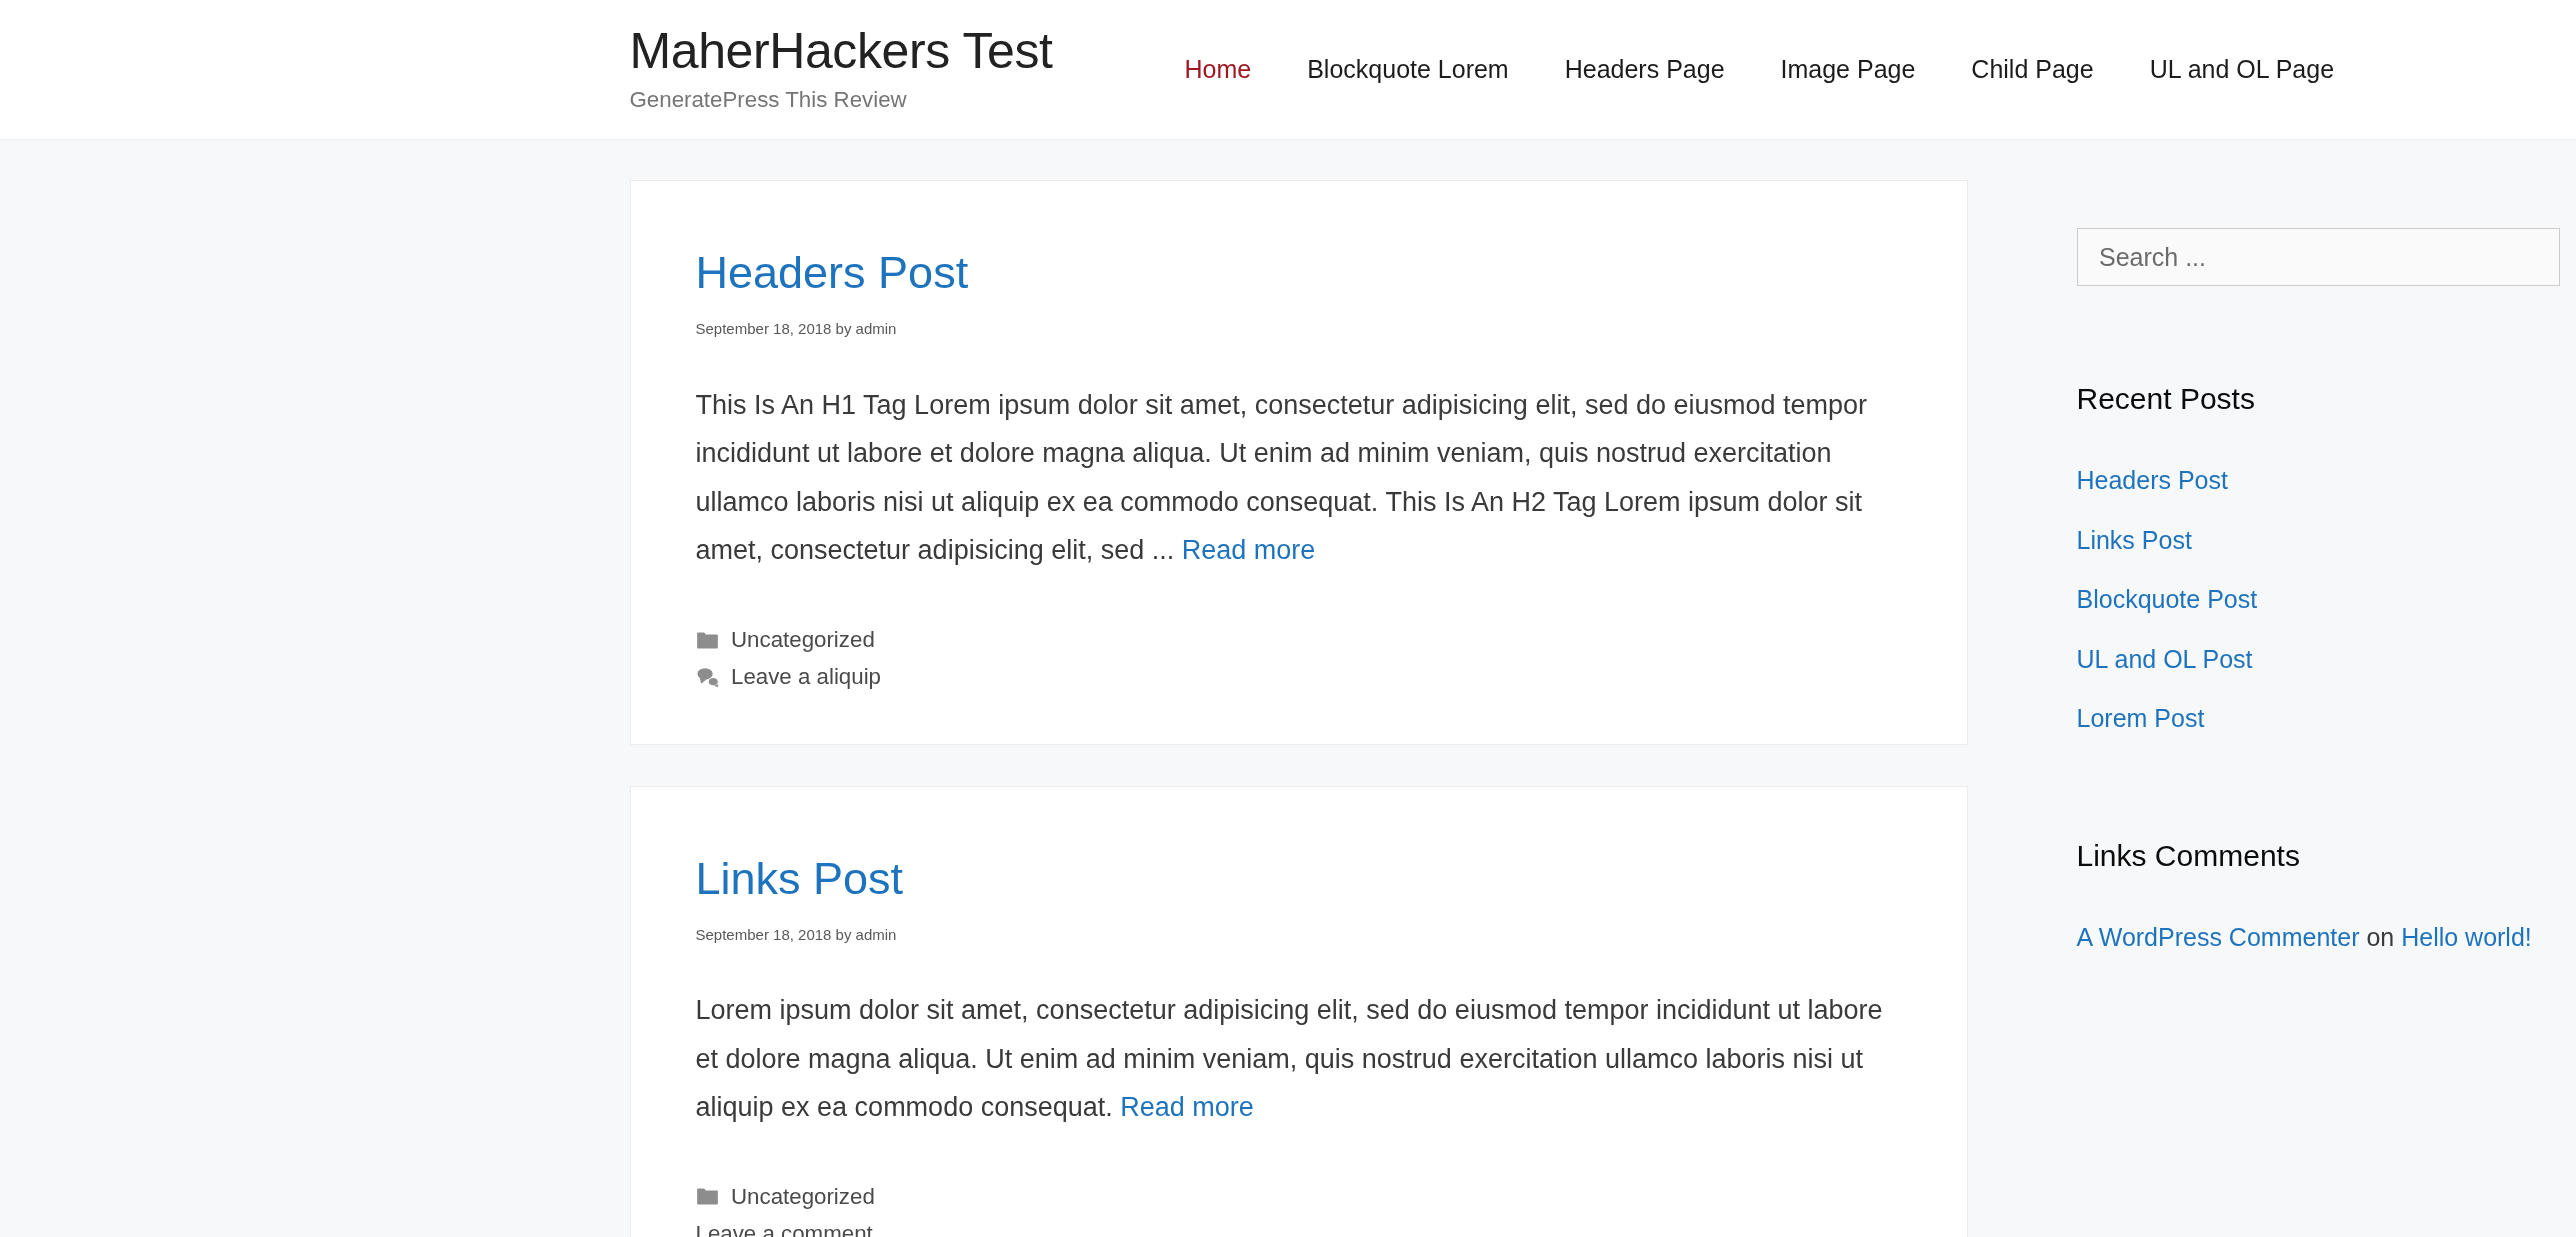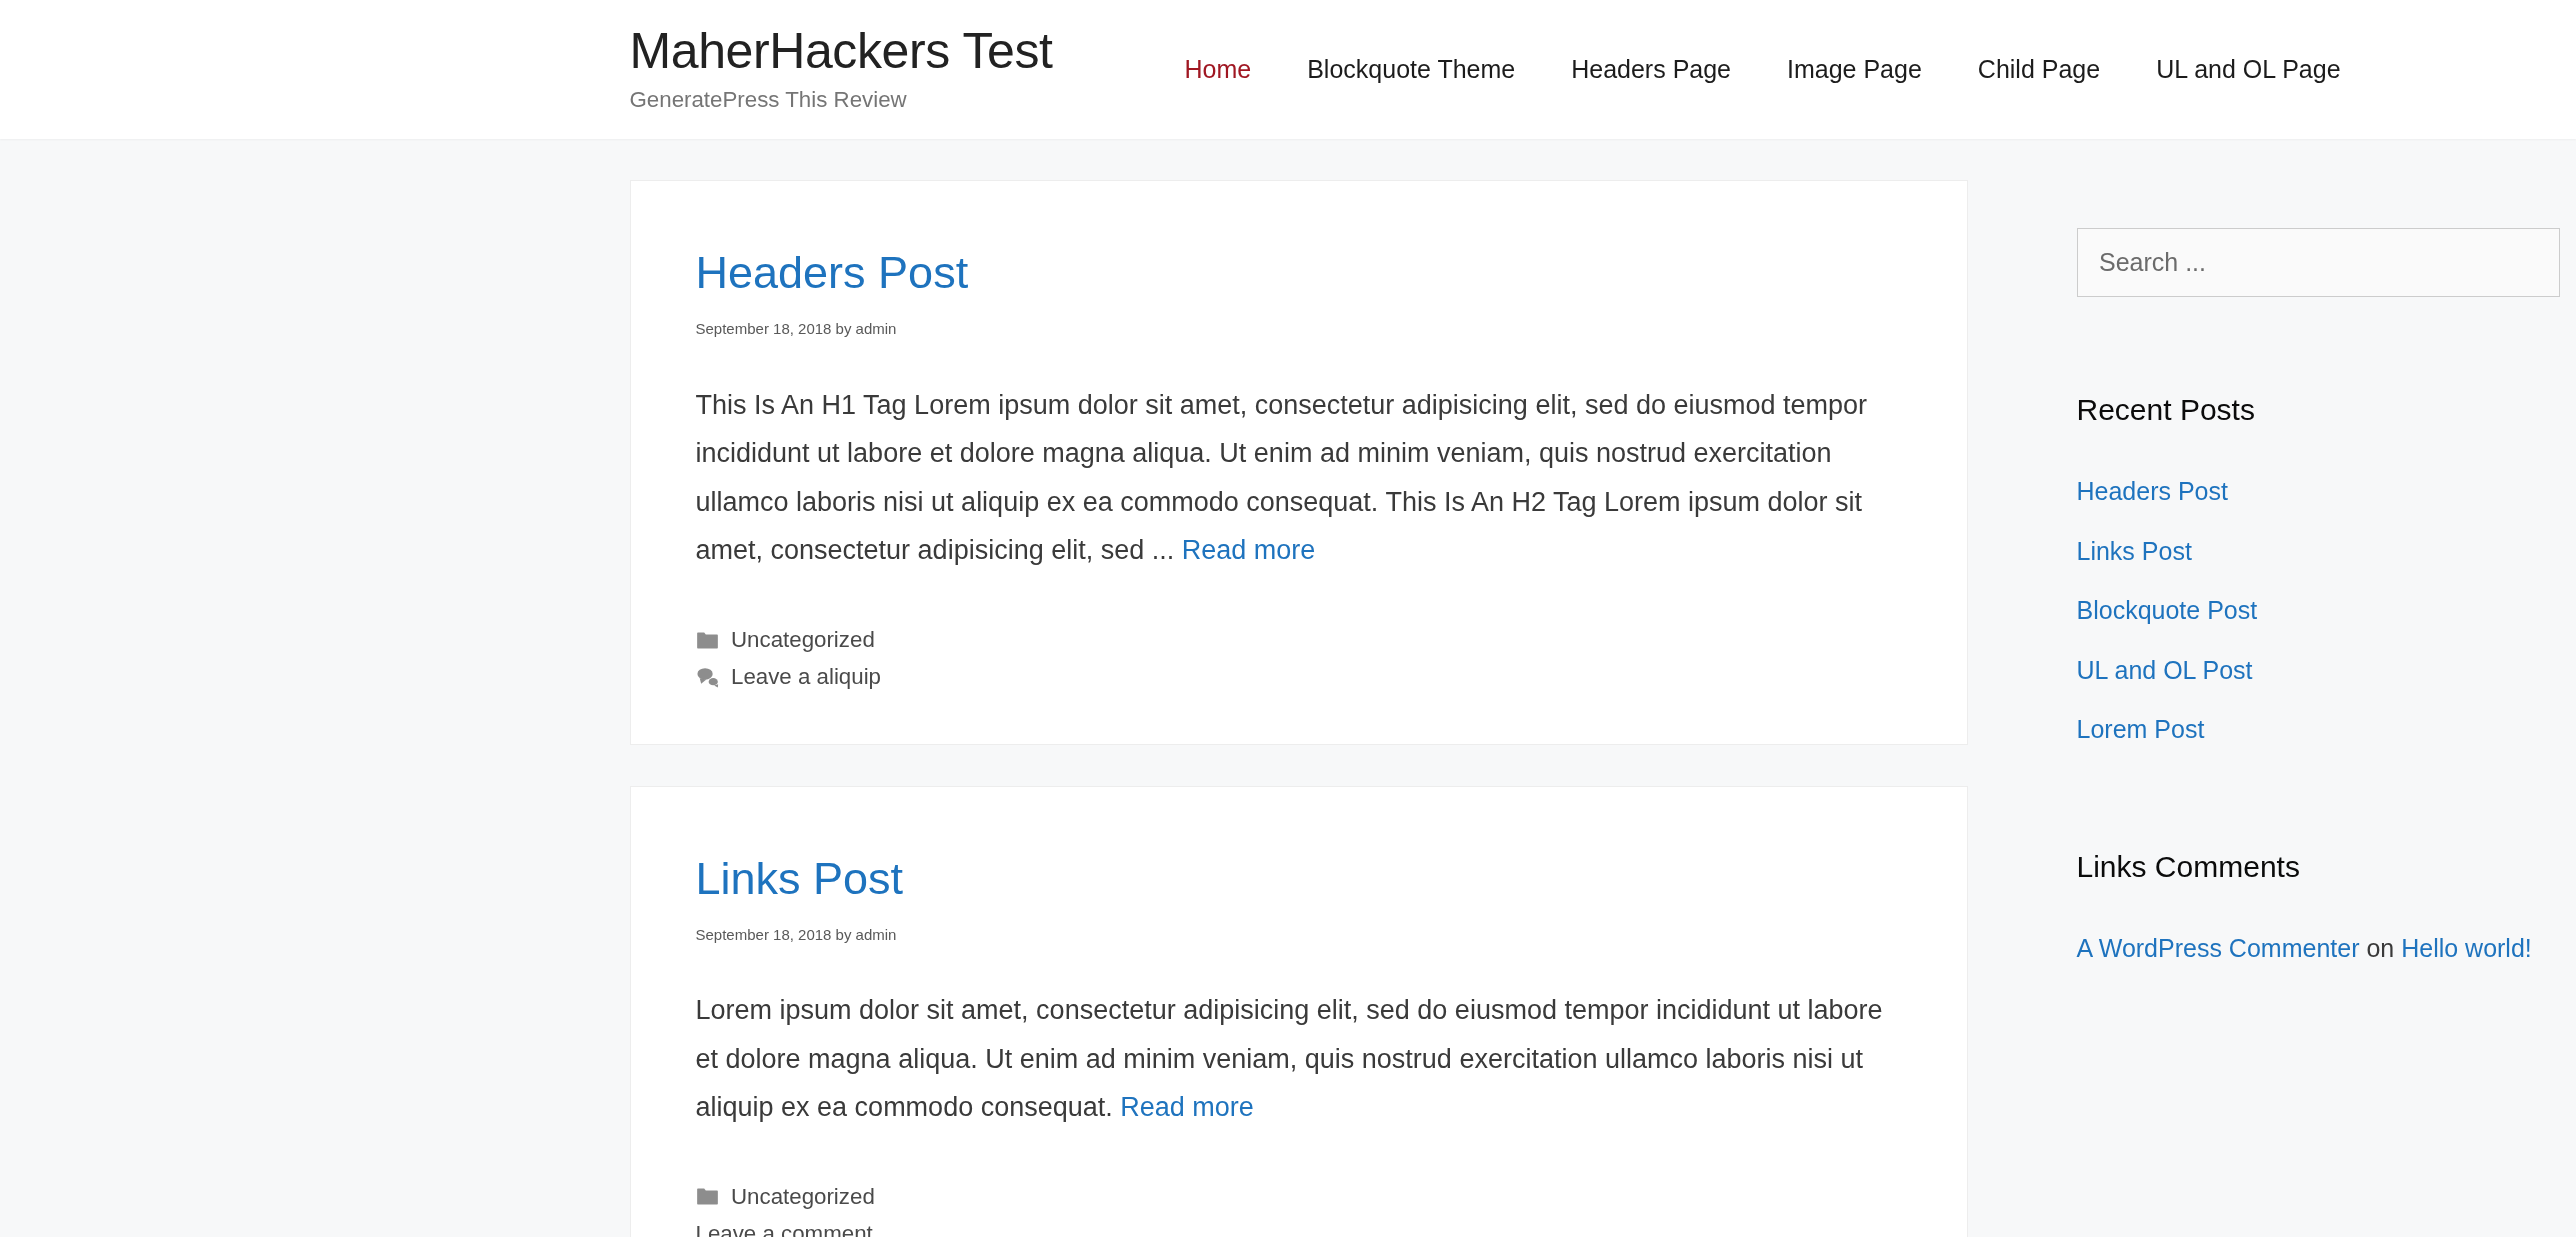"Blockquote Theme" a.nav-item { text: Theme -> Lorem }
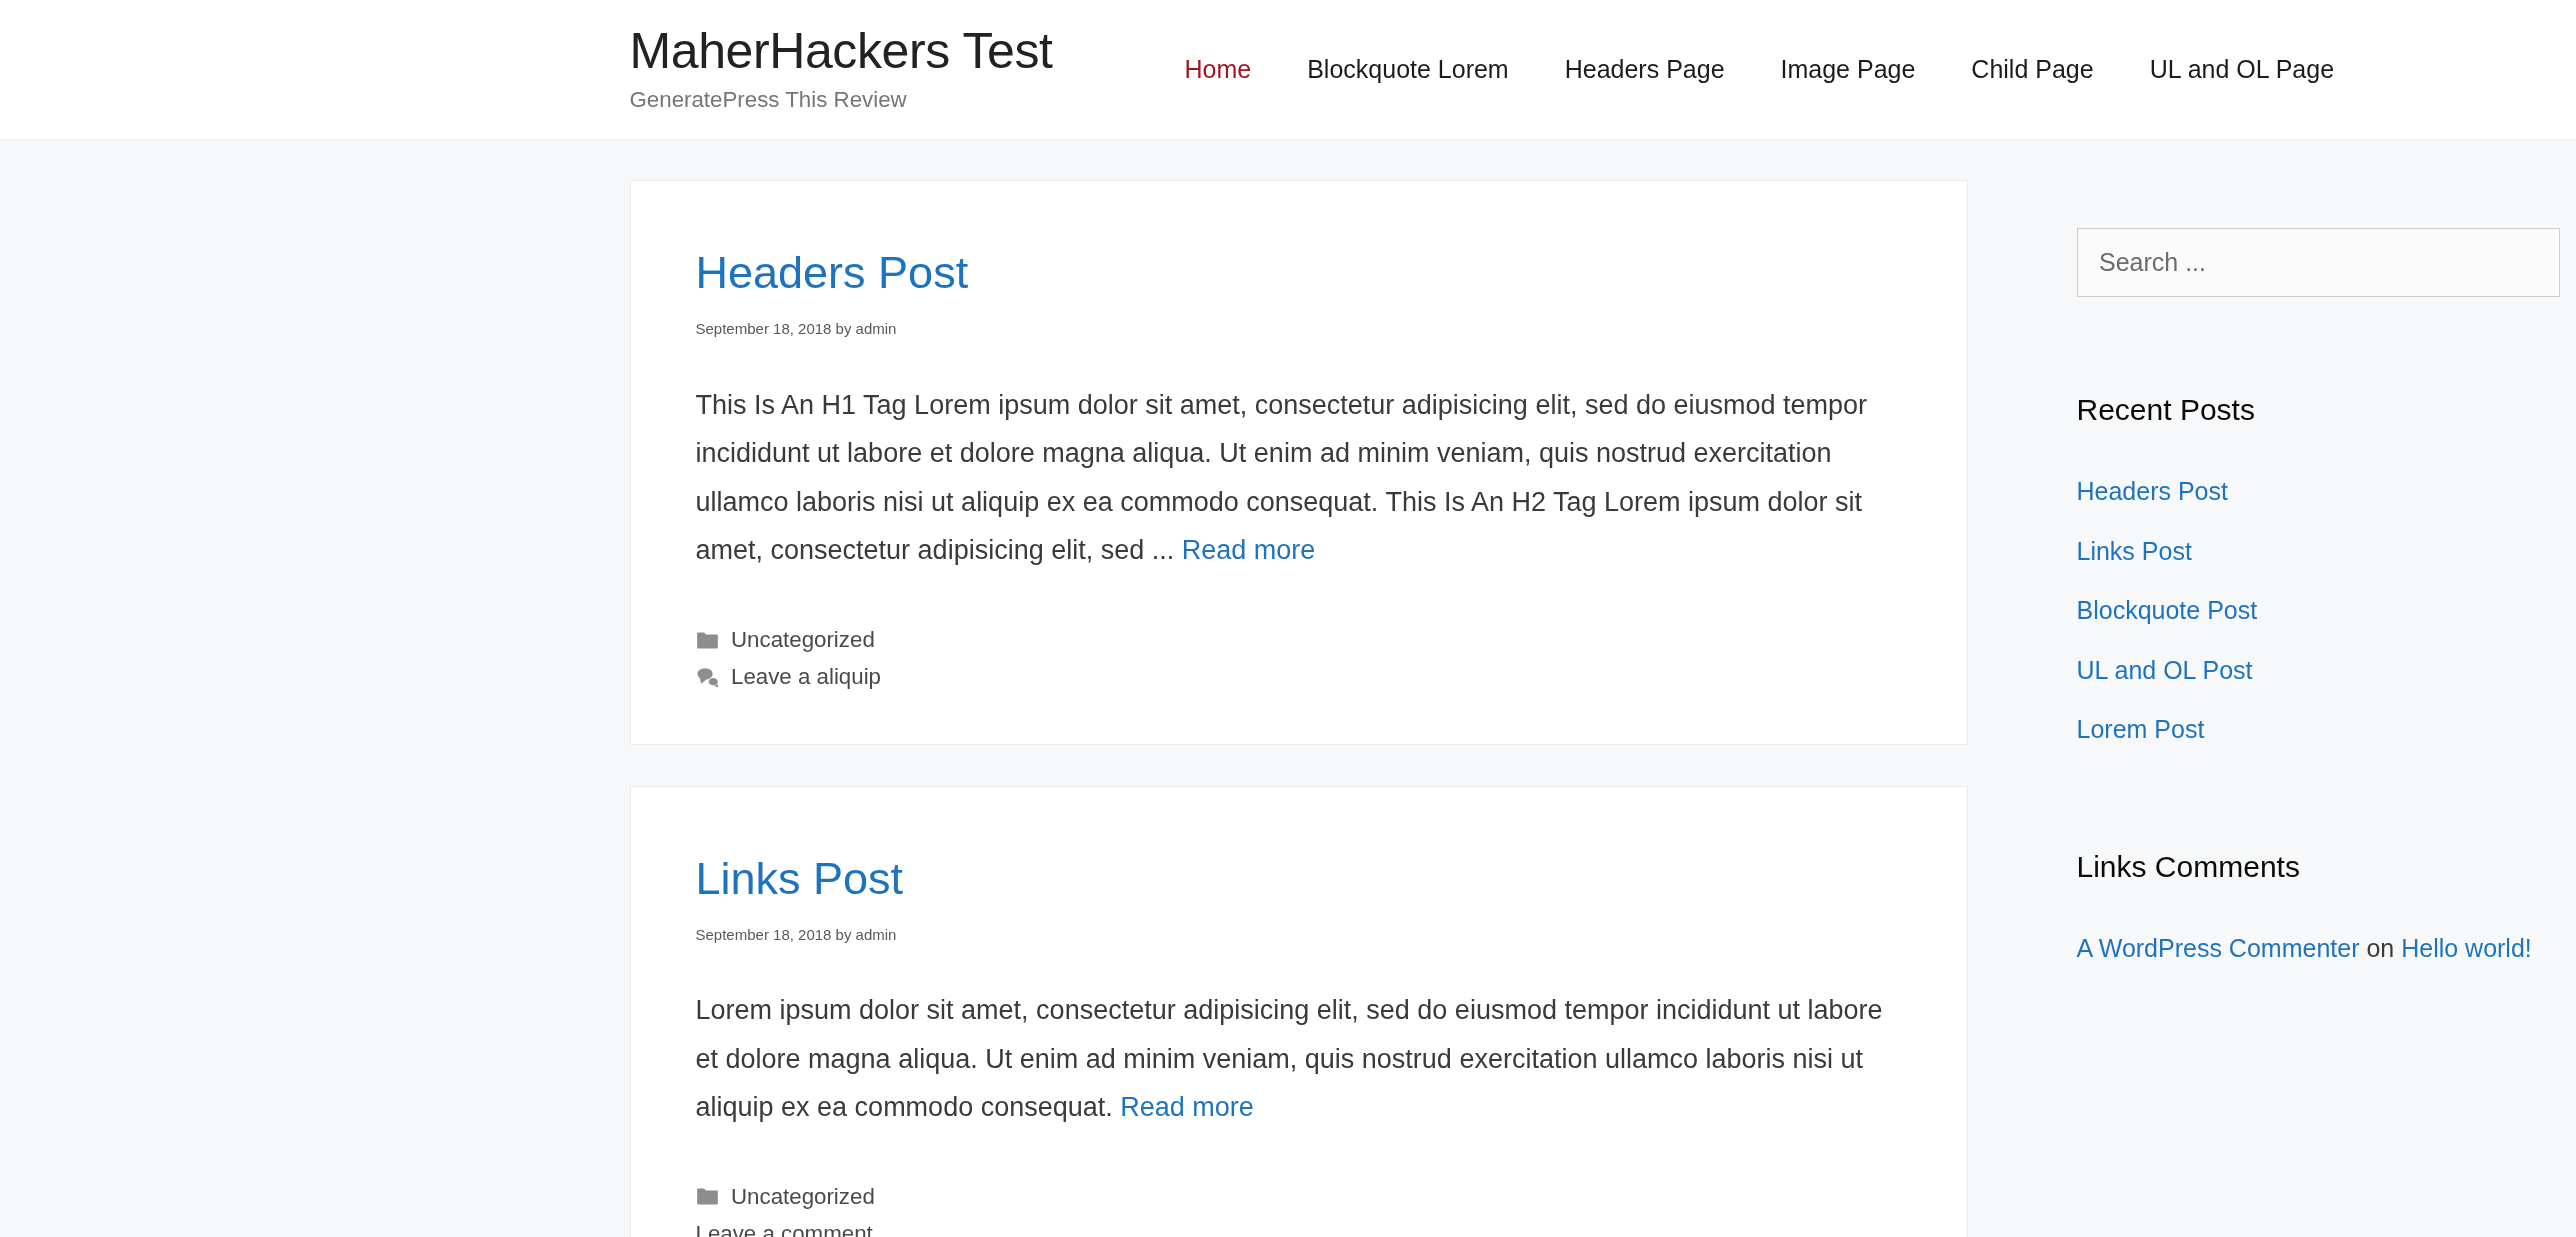"Search ..." .search-field { height: 69px -> 58px }
